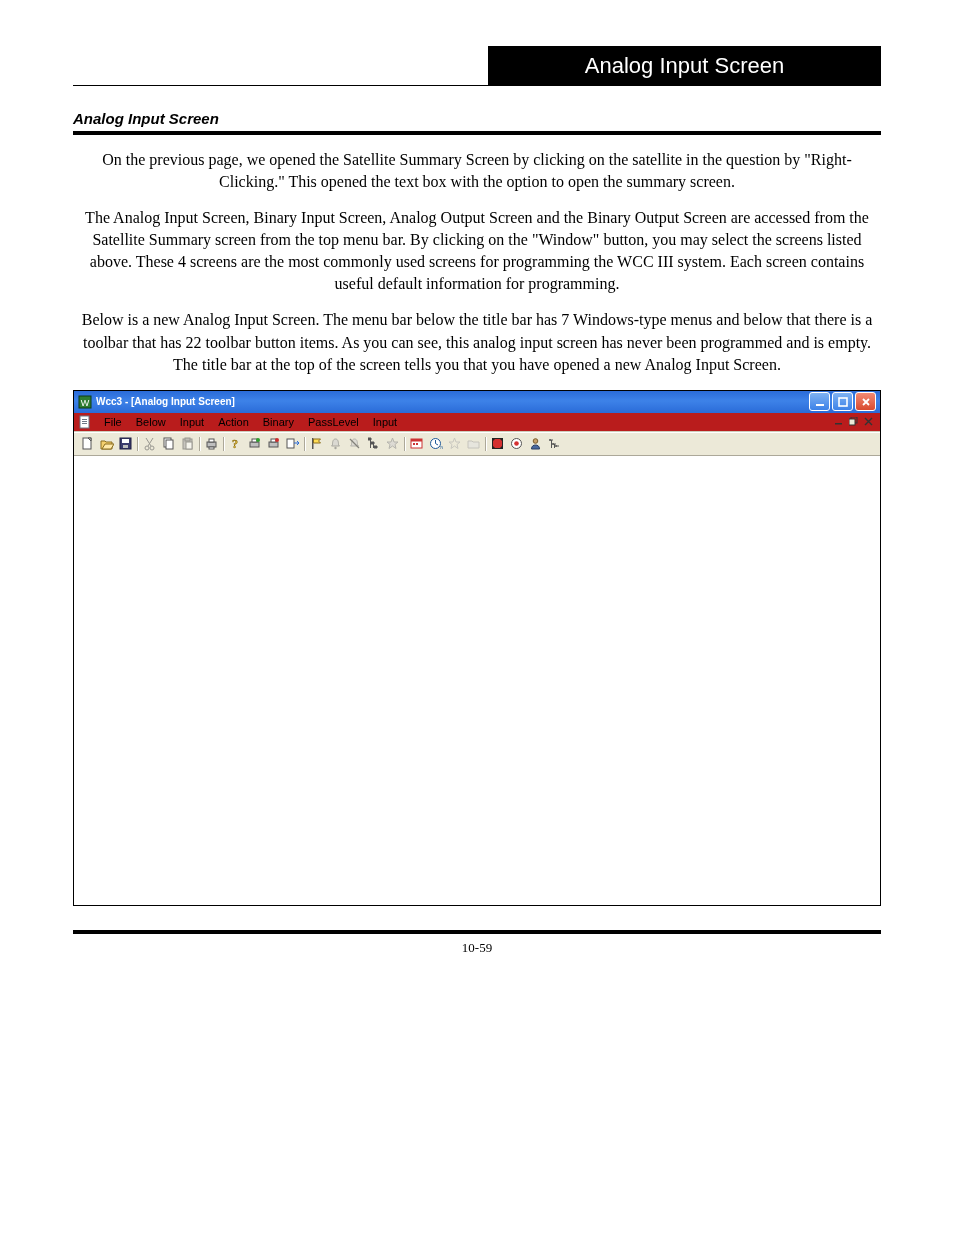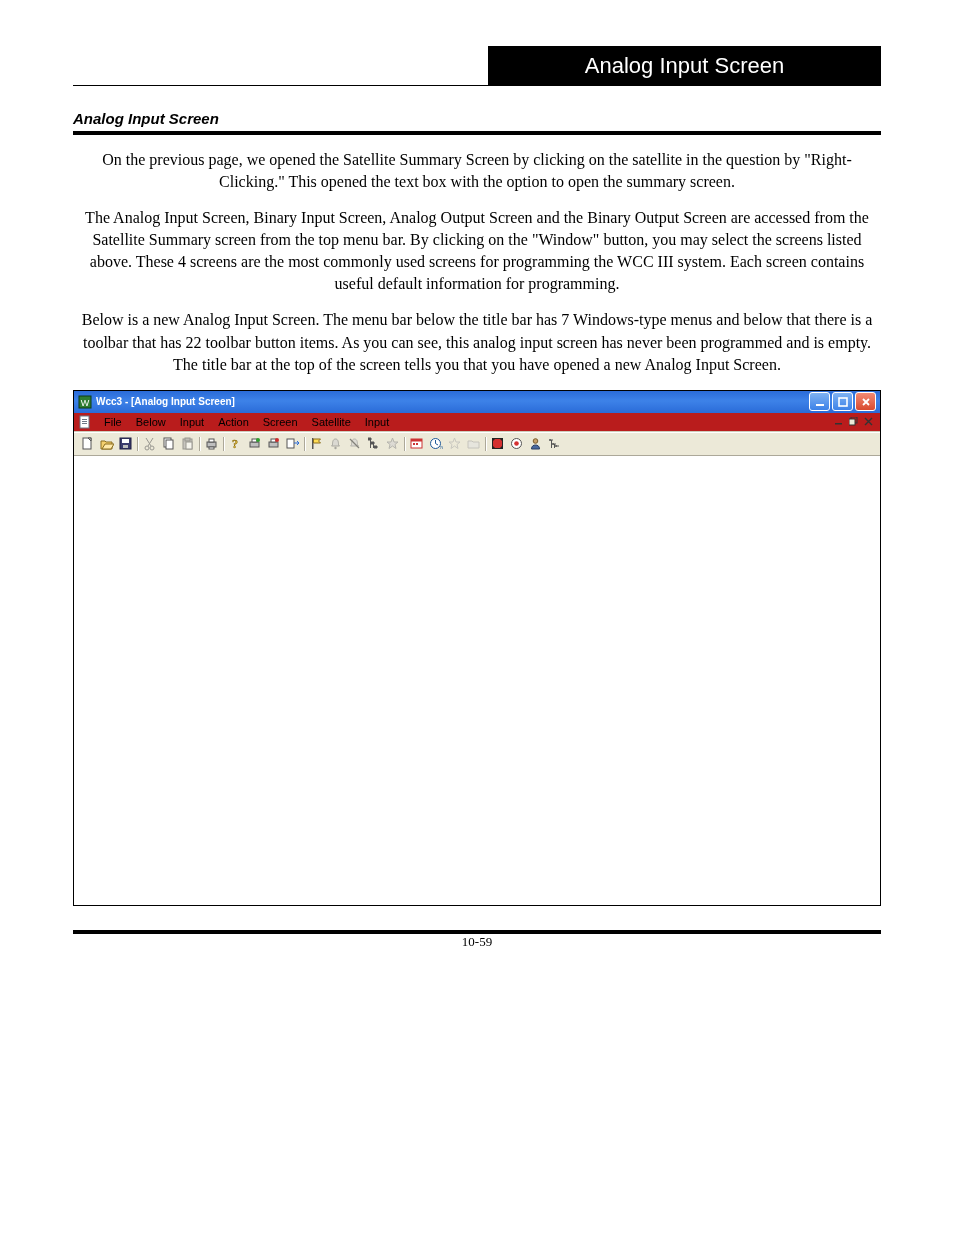"Screen" span { text: Screen -> Binary }
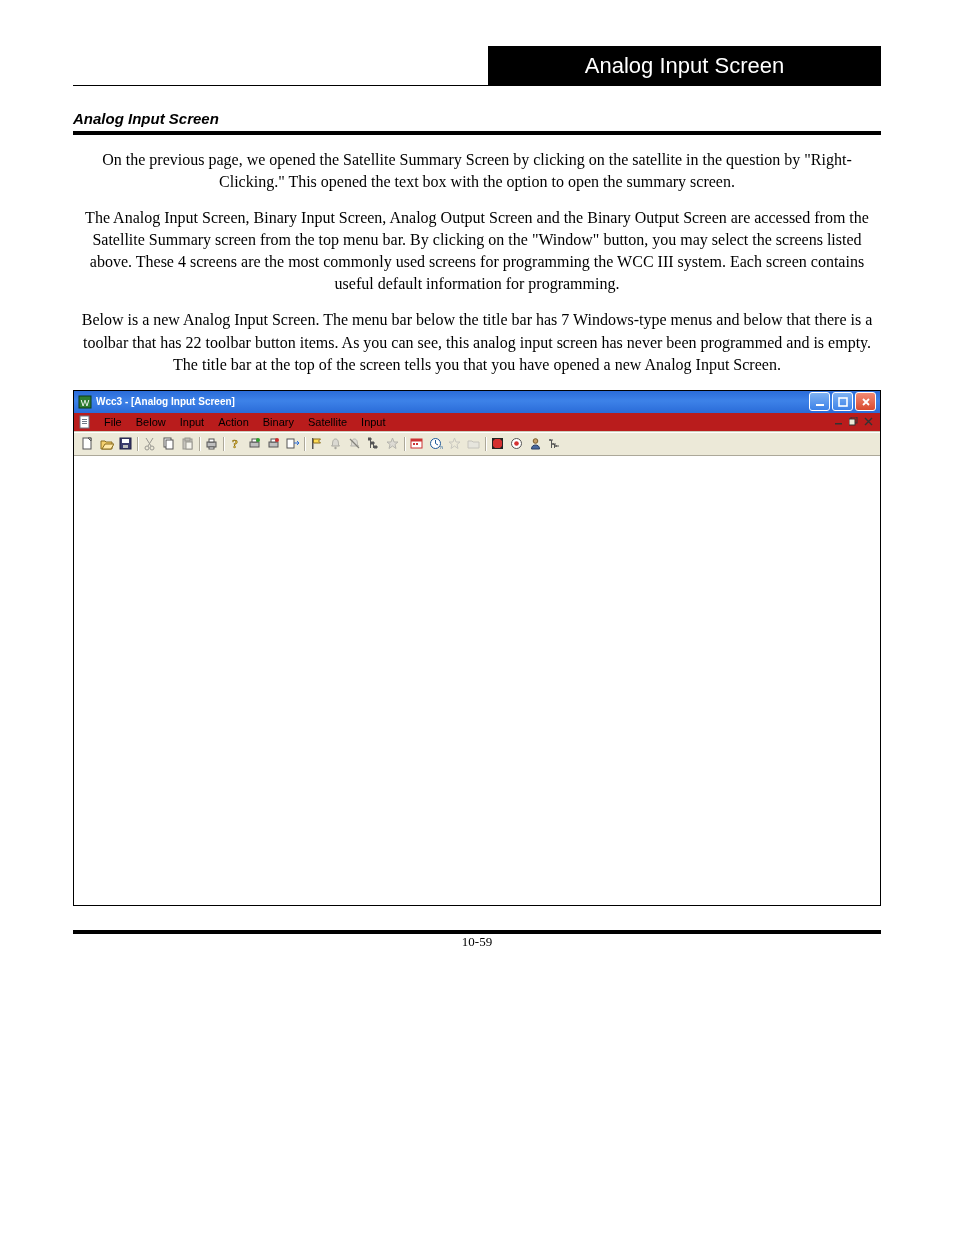"Satellite" span { text: Satellite -> PassLevel }
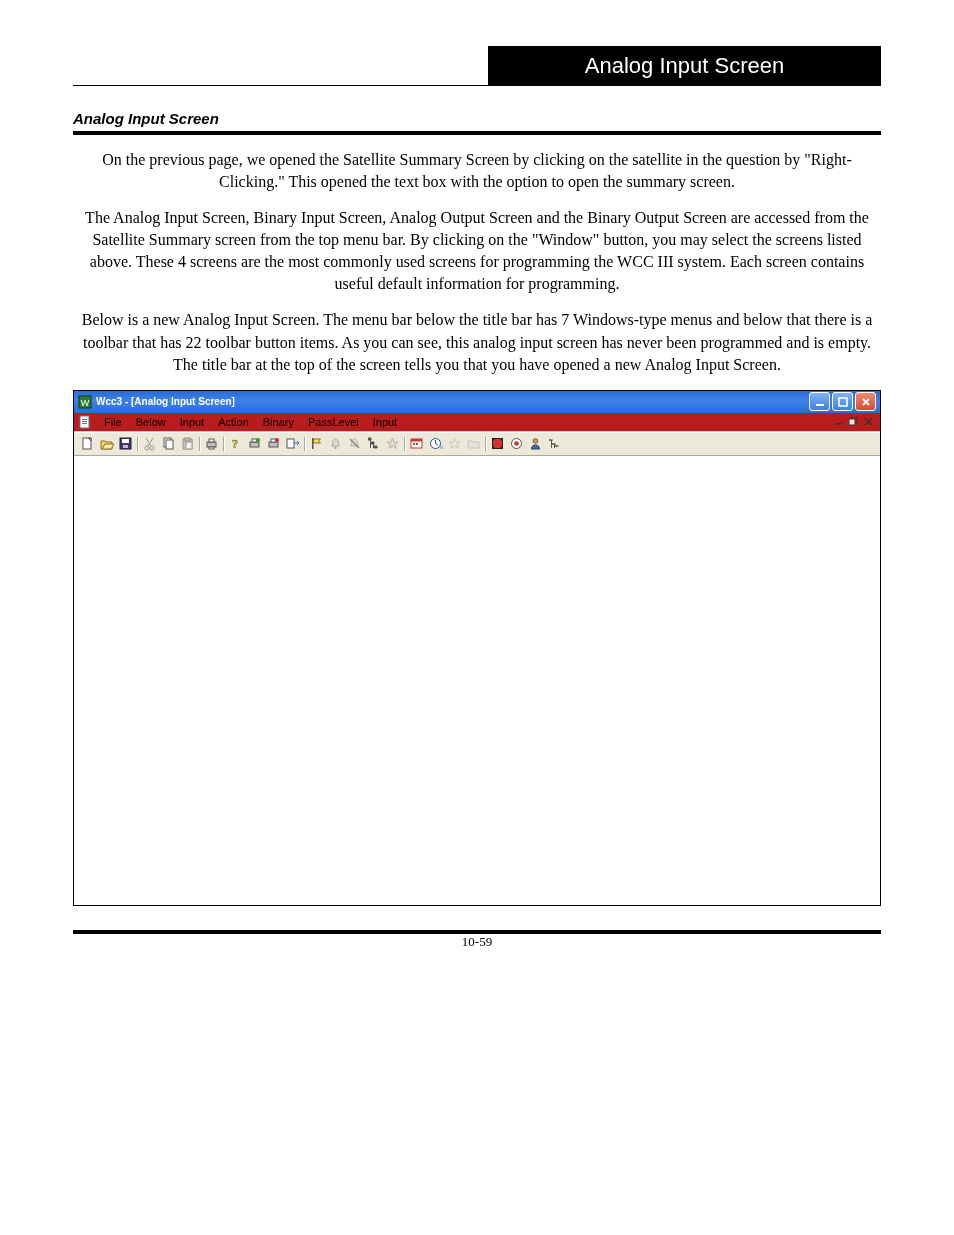"10-59" .page-num { margin-top: none -> 6px }
